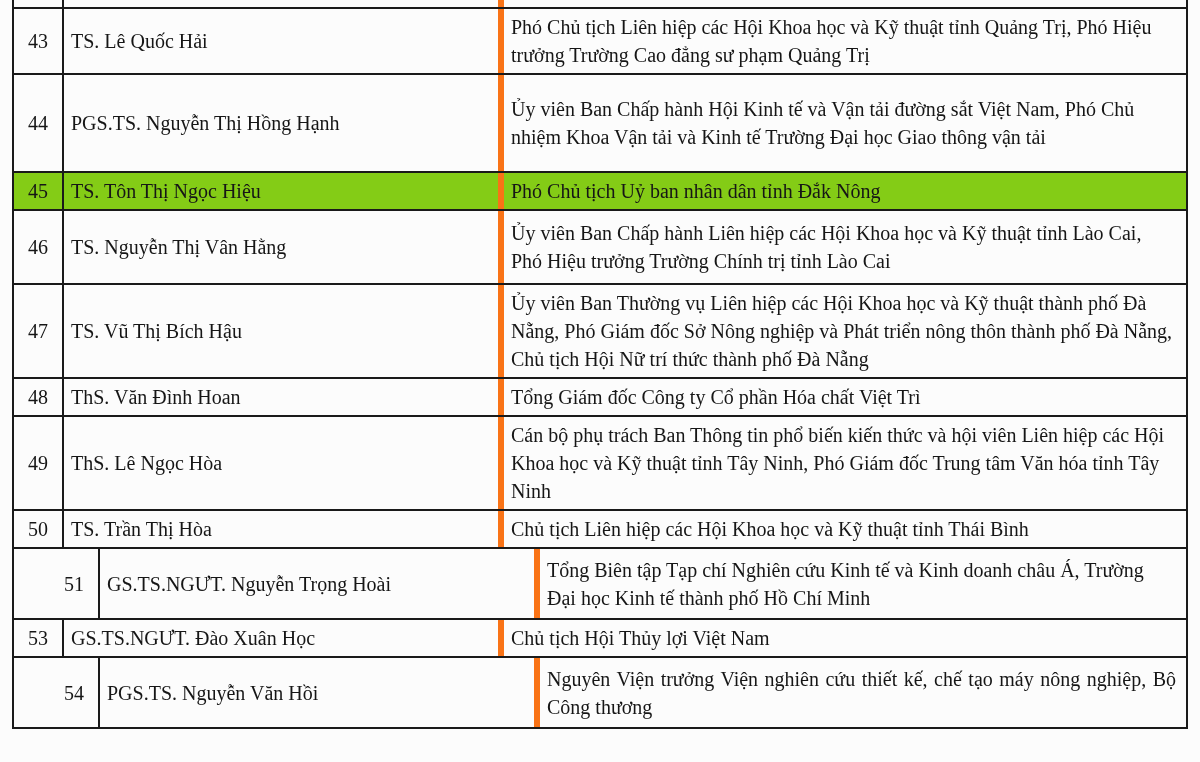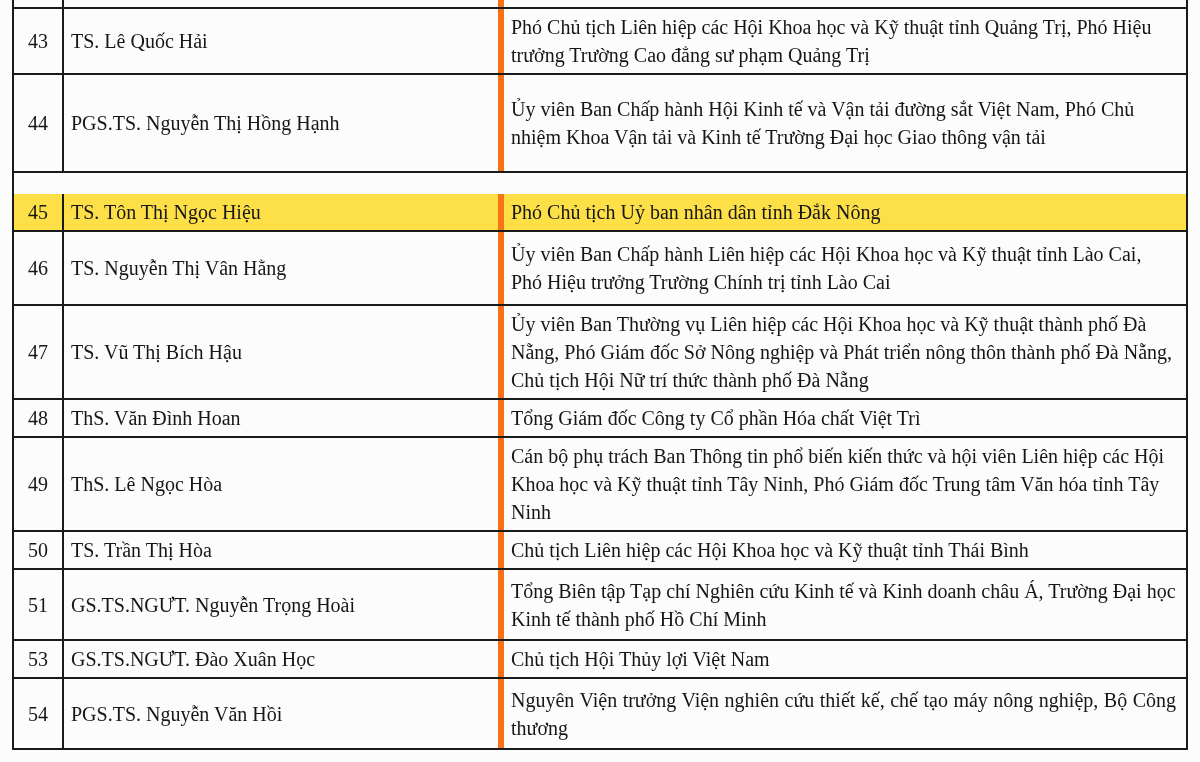"45" .row-highlight { background: #fde047 -> #84cc16; margin-top: 21px -> none }
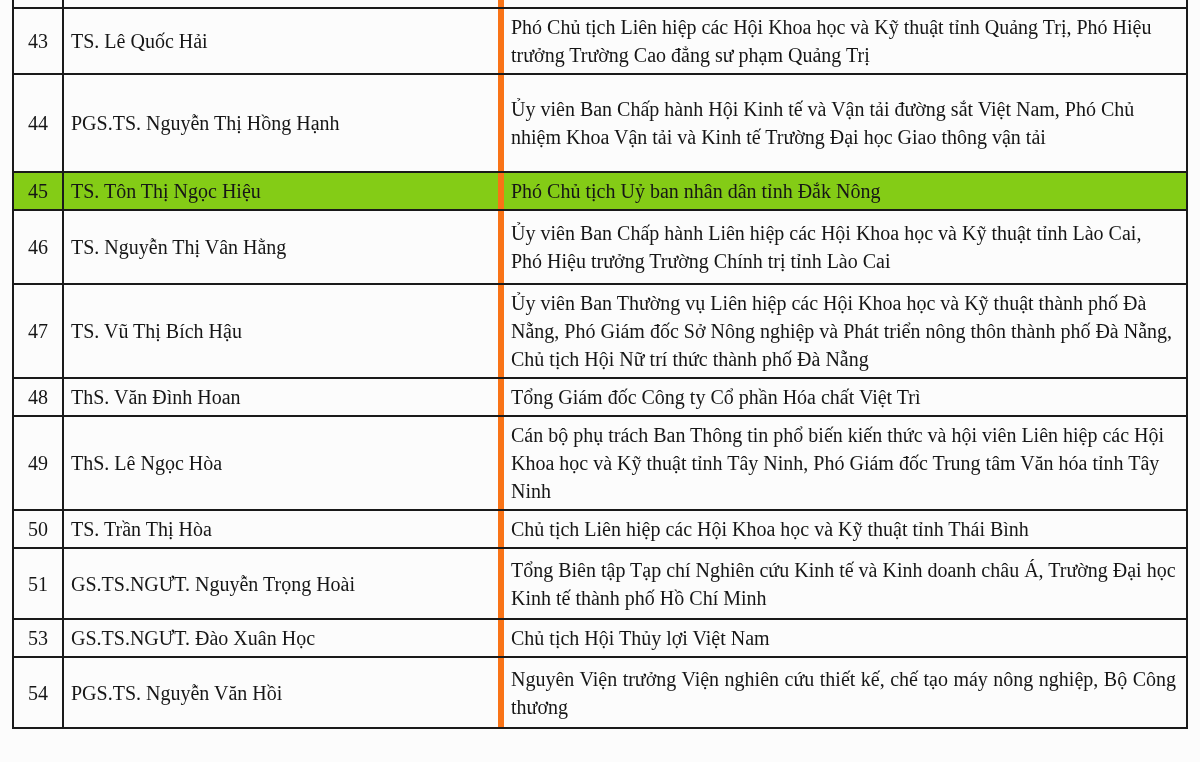"51" .h69 { padding-left: none -> 36px }
